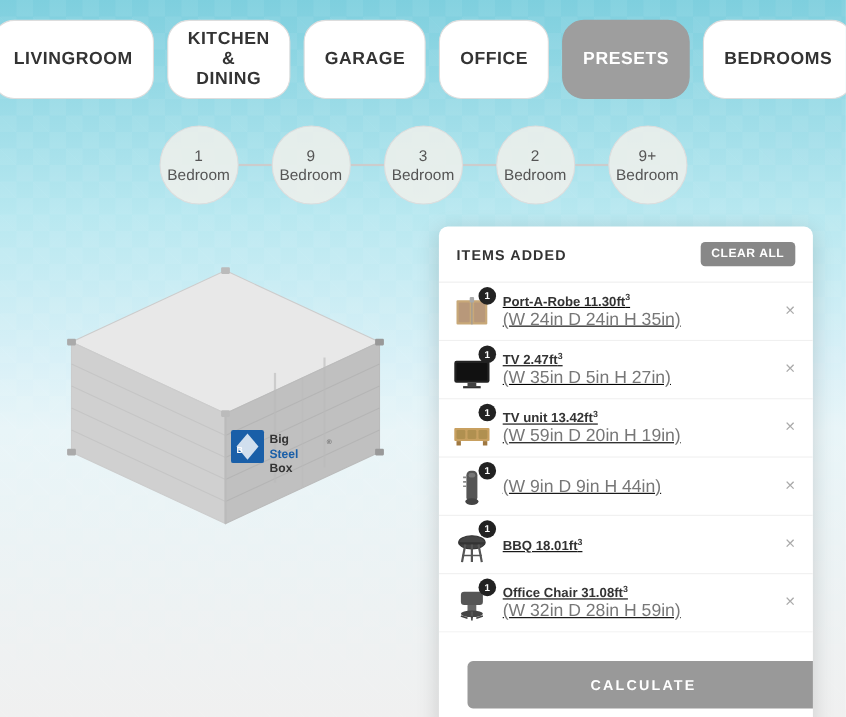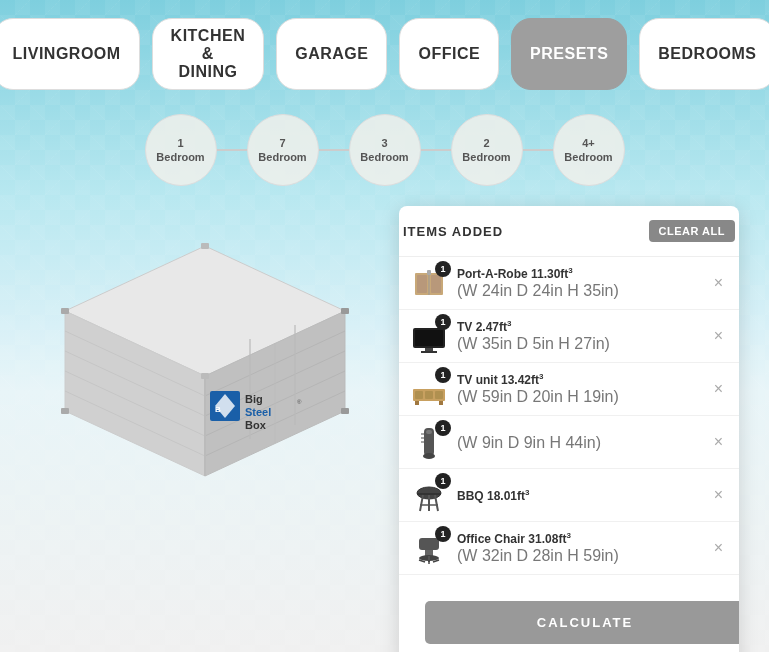"1 Bedroom" .preset-circle { font-size: 11px -> 14px; font-weight: 700 -> 400 }
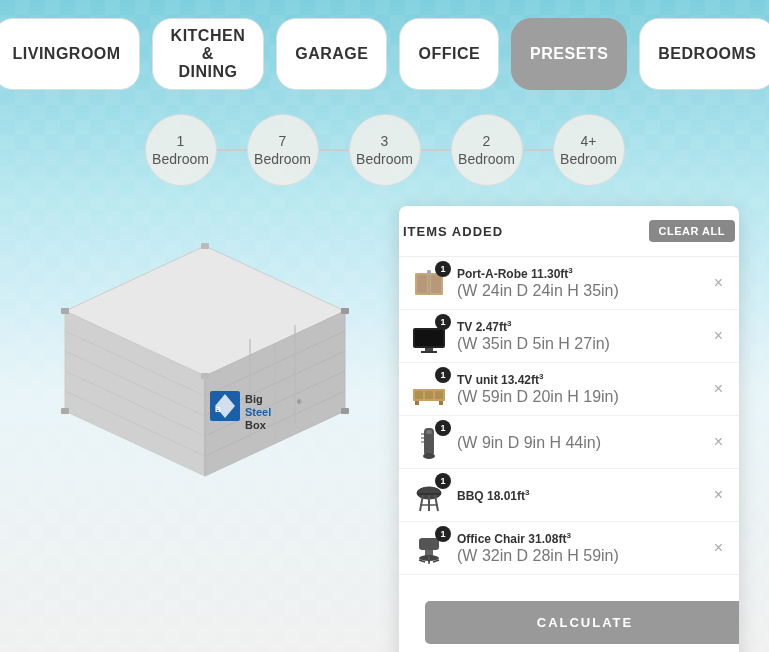"7 Bedroom" div.preset-circle { text: 7 -> 9 }
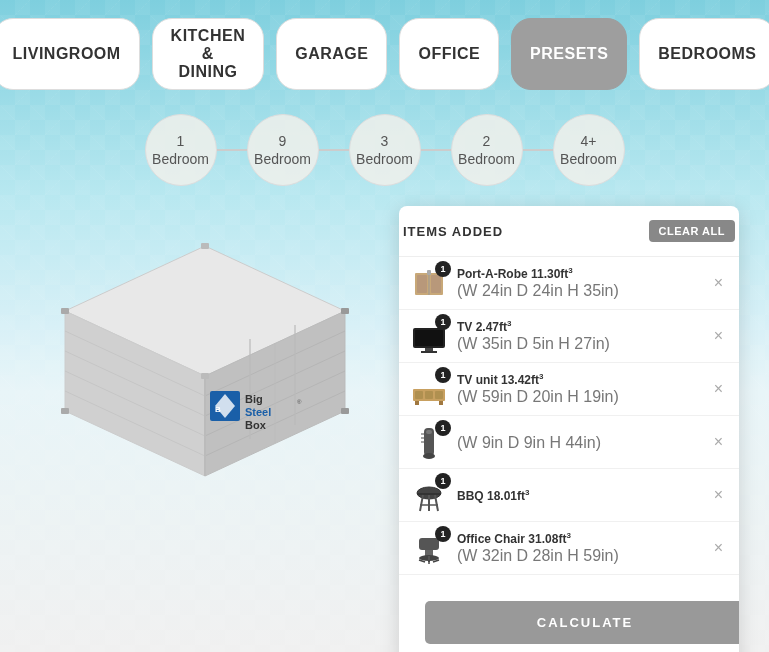"4+ Bedroom" div.preset-circle { text: 4+ -> 9+ }
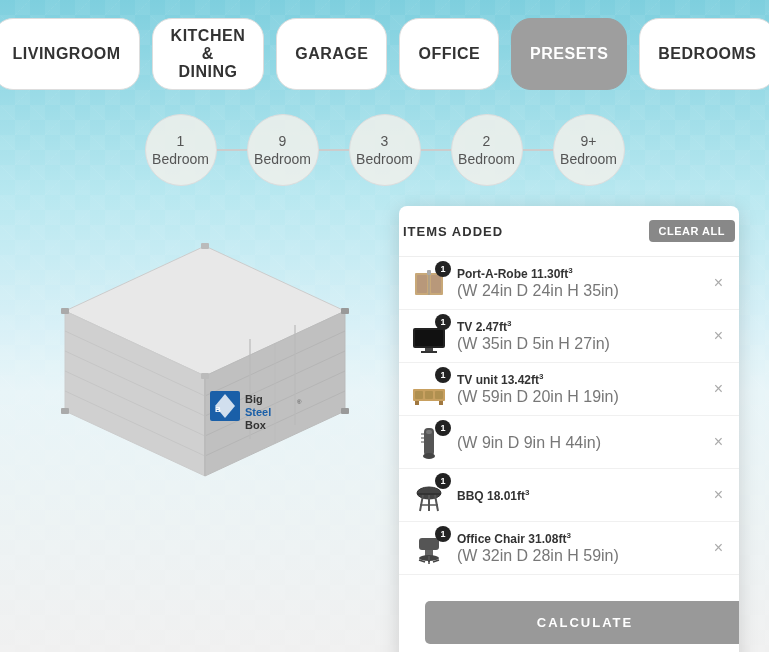"ITEMS ADDED" .panel-header { padding: 14px 4px -> 14px 16px }
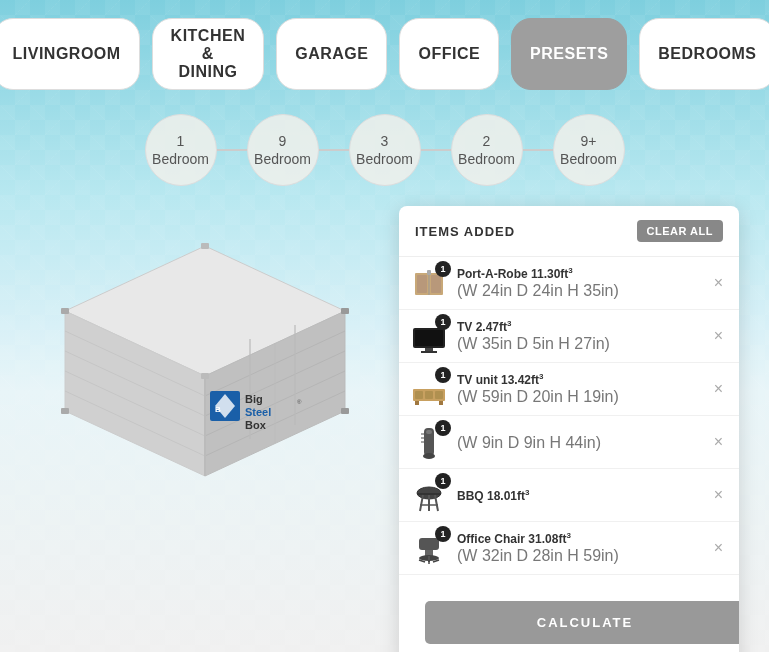"Port-A-Robe 11.30ft3" .item-info { text-decoration: none -> underline }
